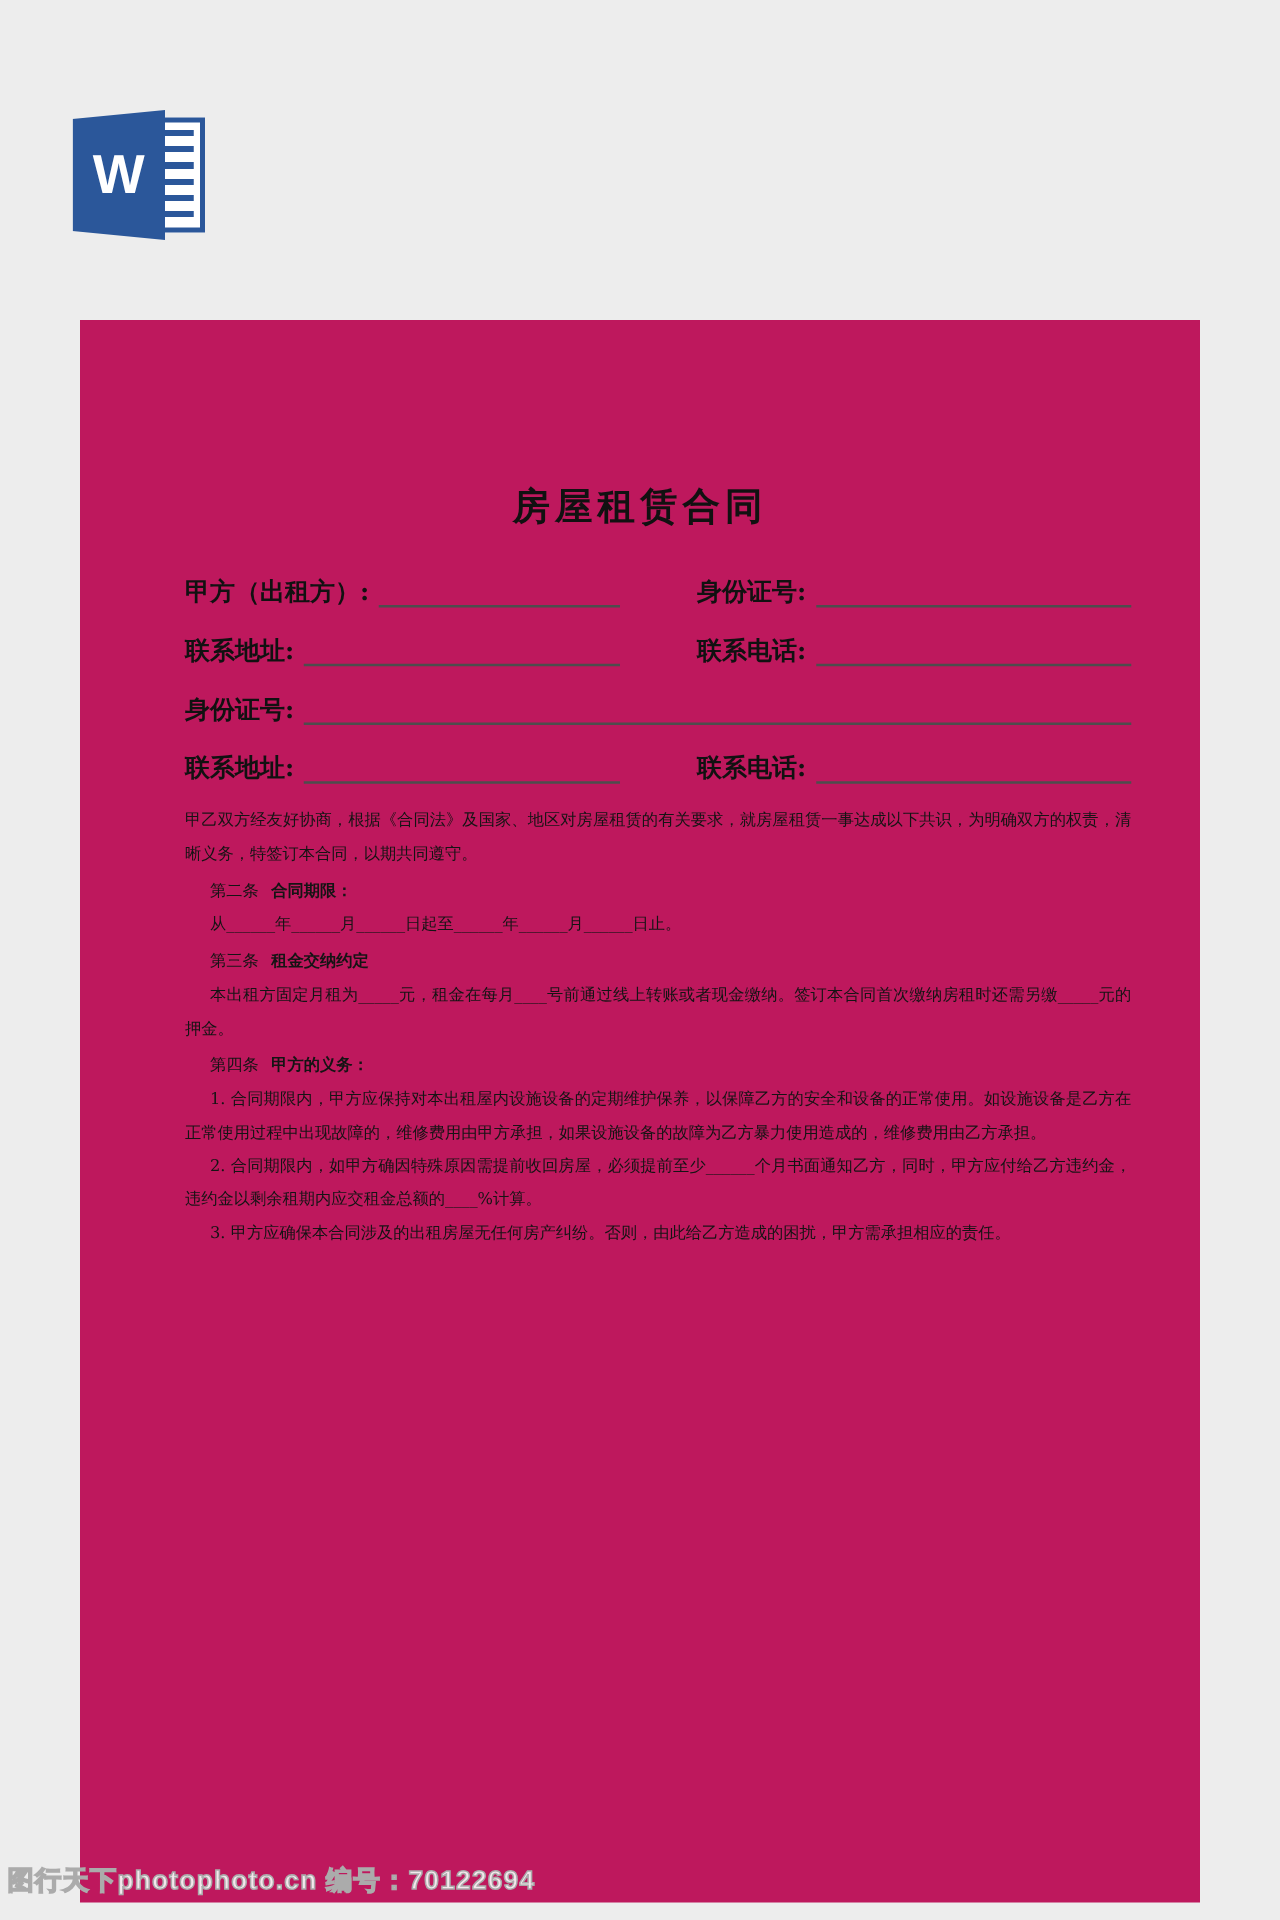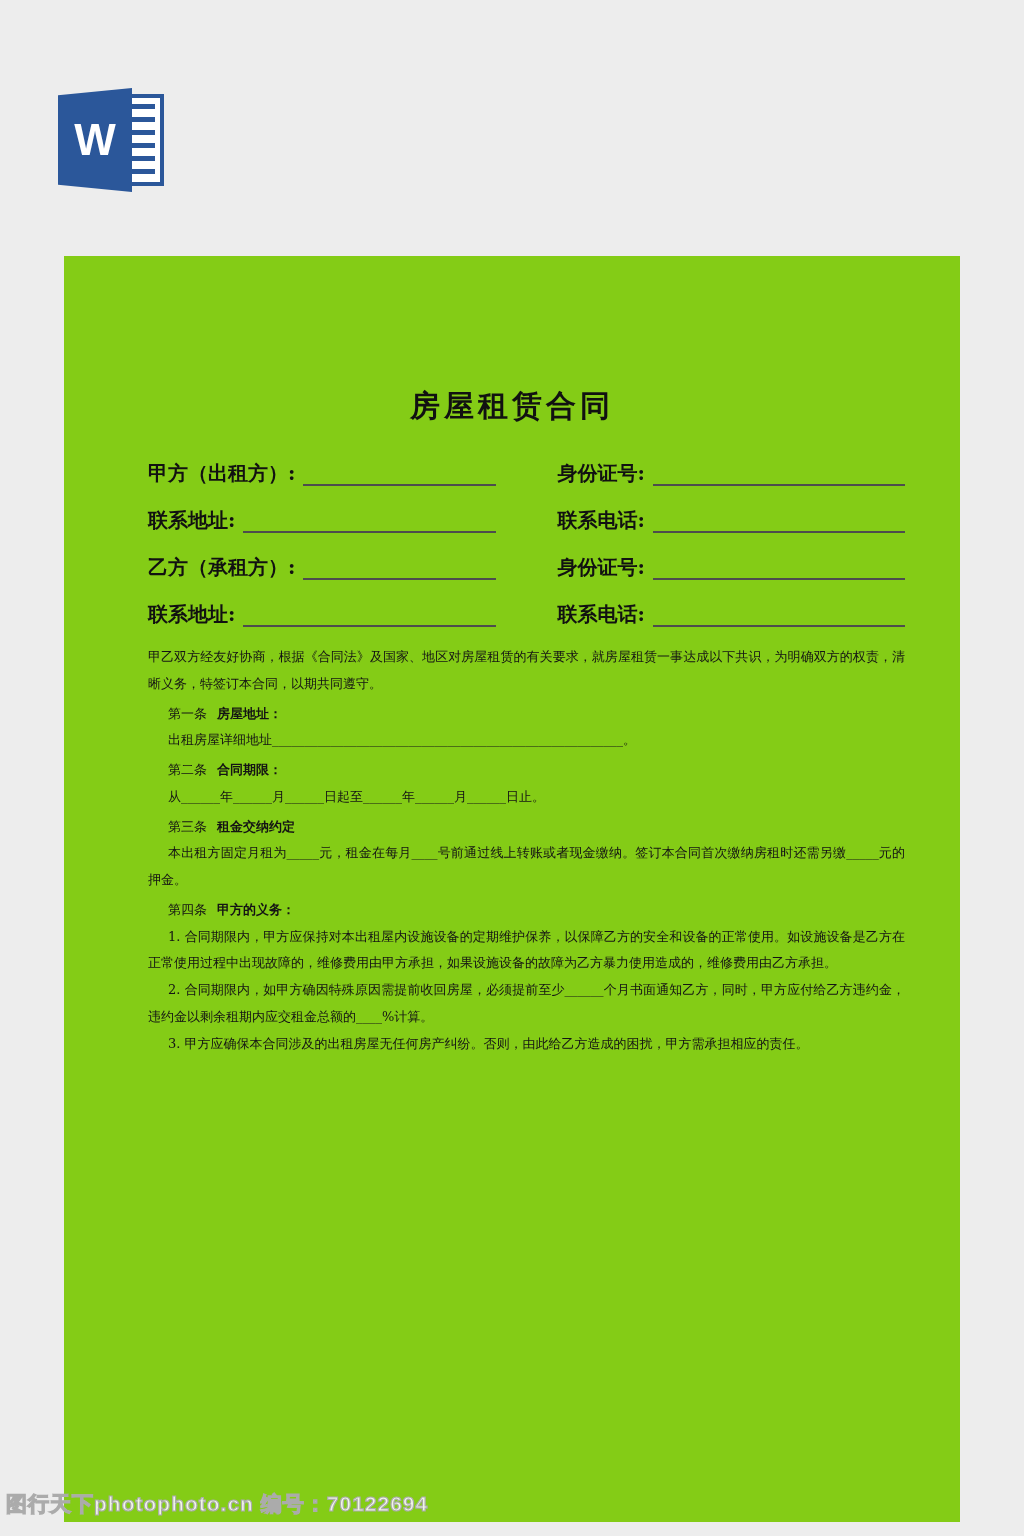"房屋租赁合同" .page { background: #84cc16 -> #be185d }
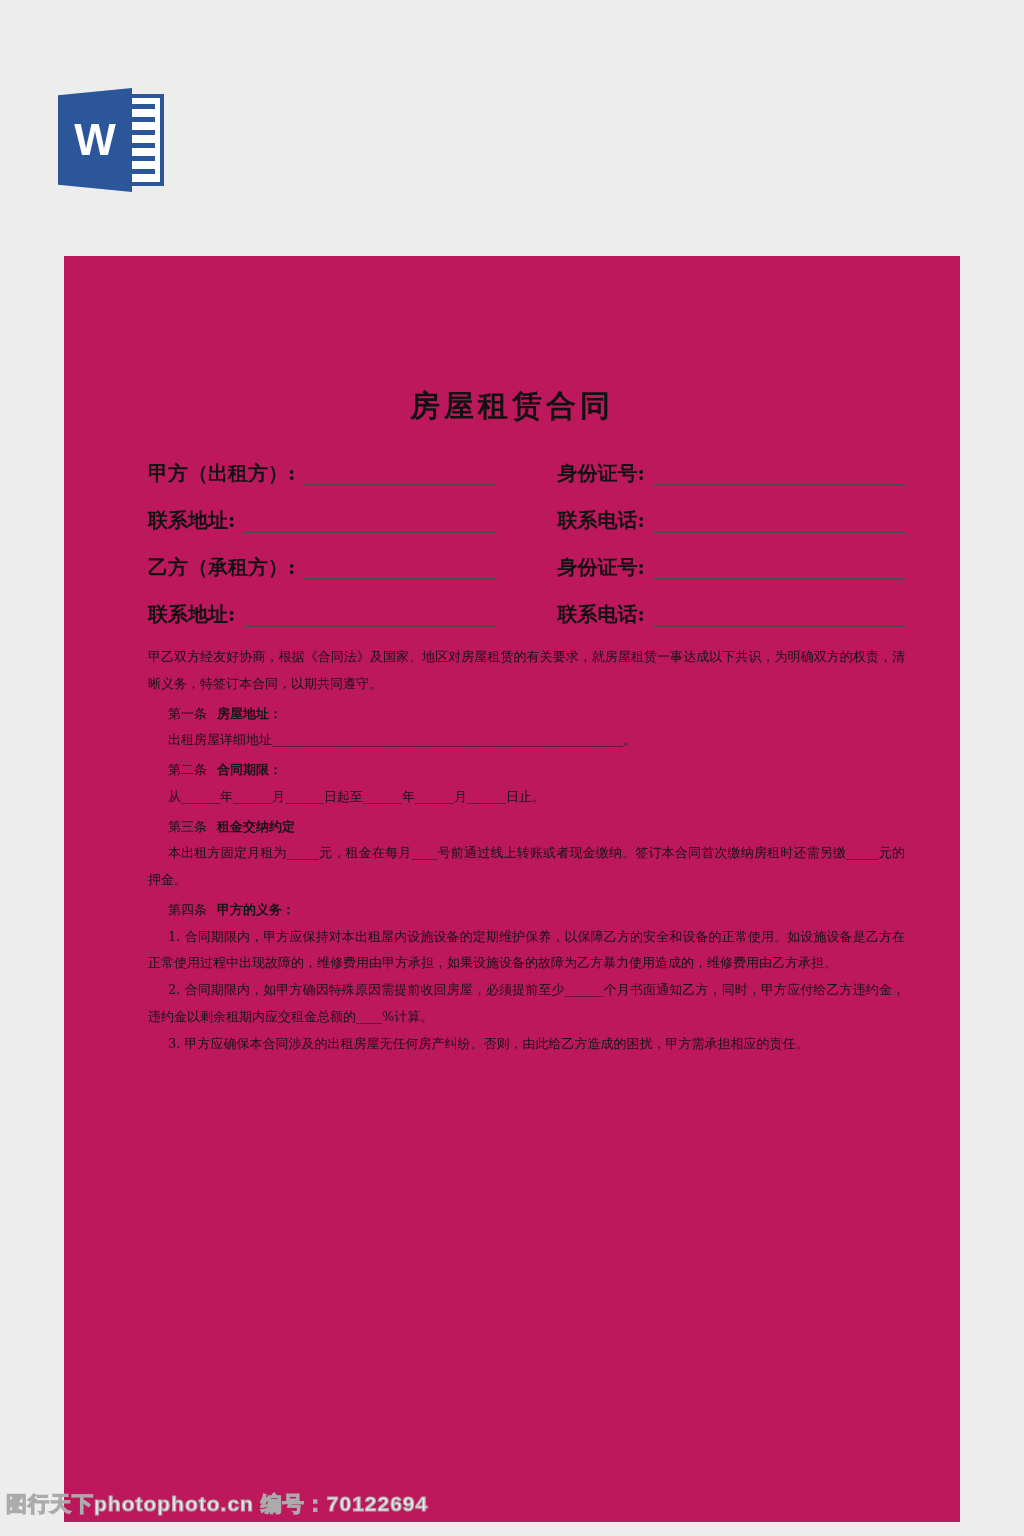"乙方（承租方）:" div.form-field { html: <div> <span>乙方（承租方）:</span> <span></span> </div> -> none }
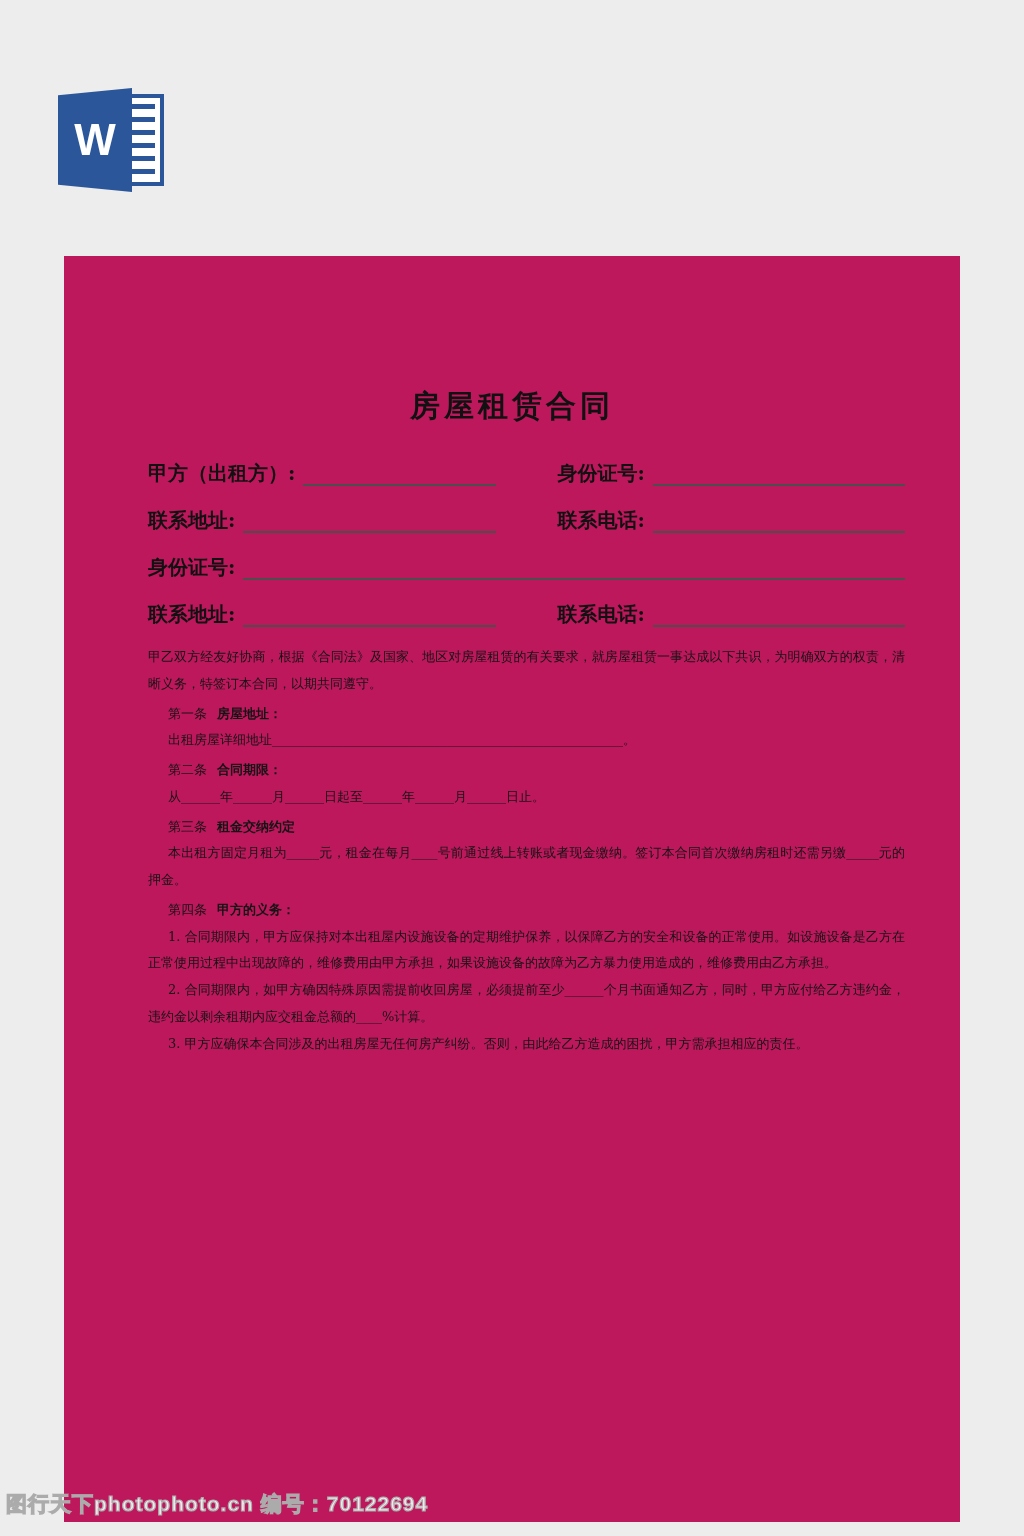"第一条 房屋地址：" div.clause { html: <div> <p> <span>第一条</span><span>房屋地址：</span> </p> <p>出租房屋详细地址______________________________________________________。</p> </div> -> none }
